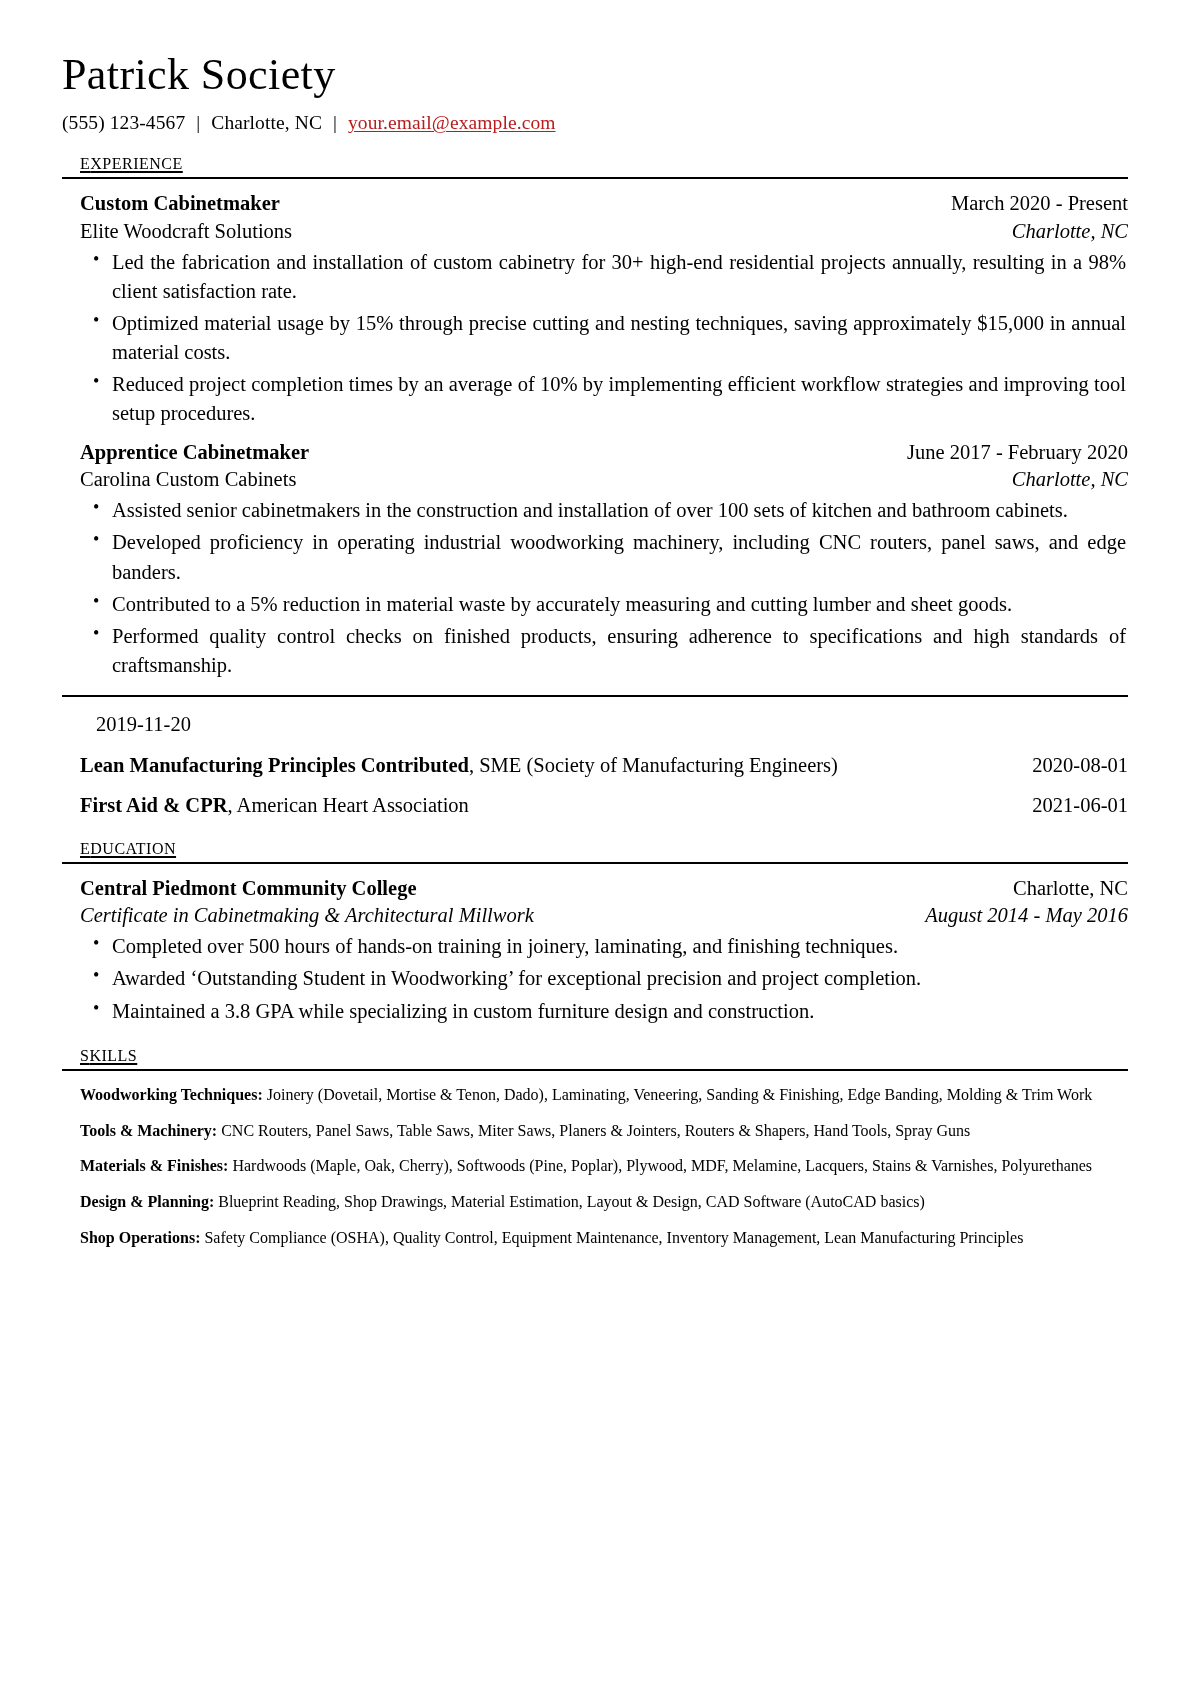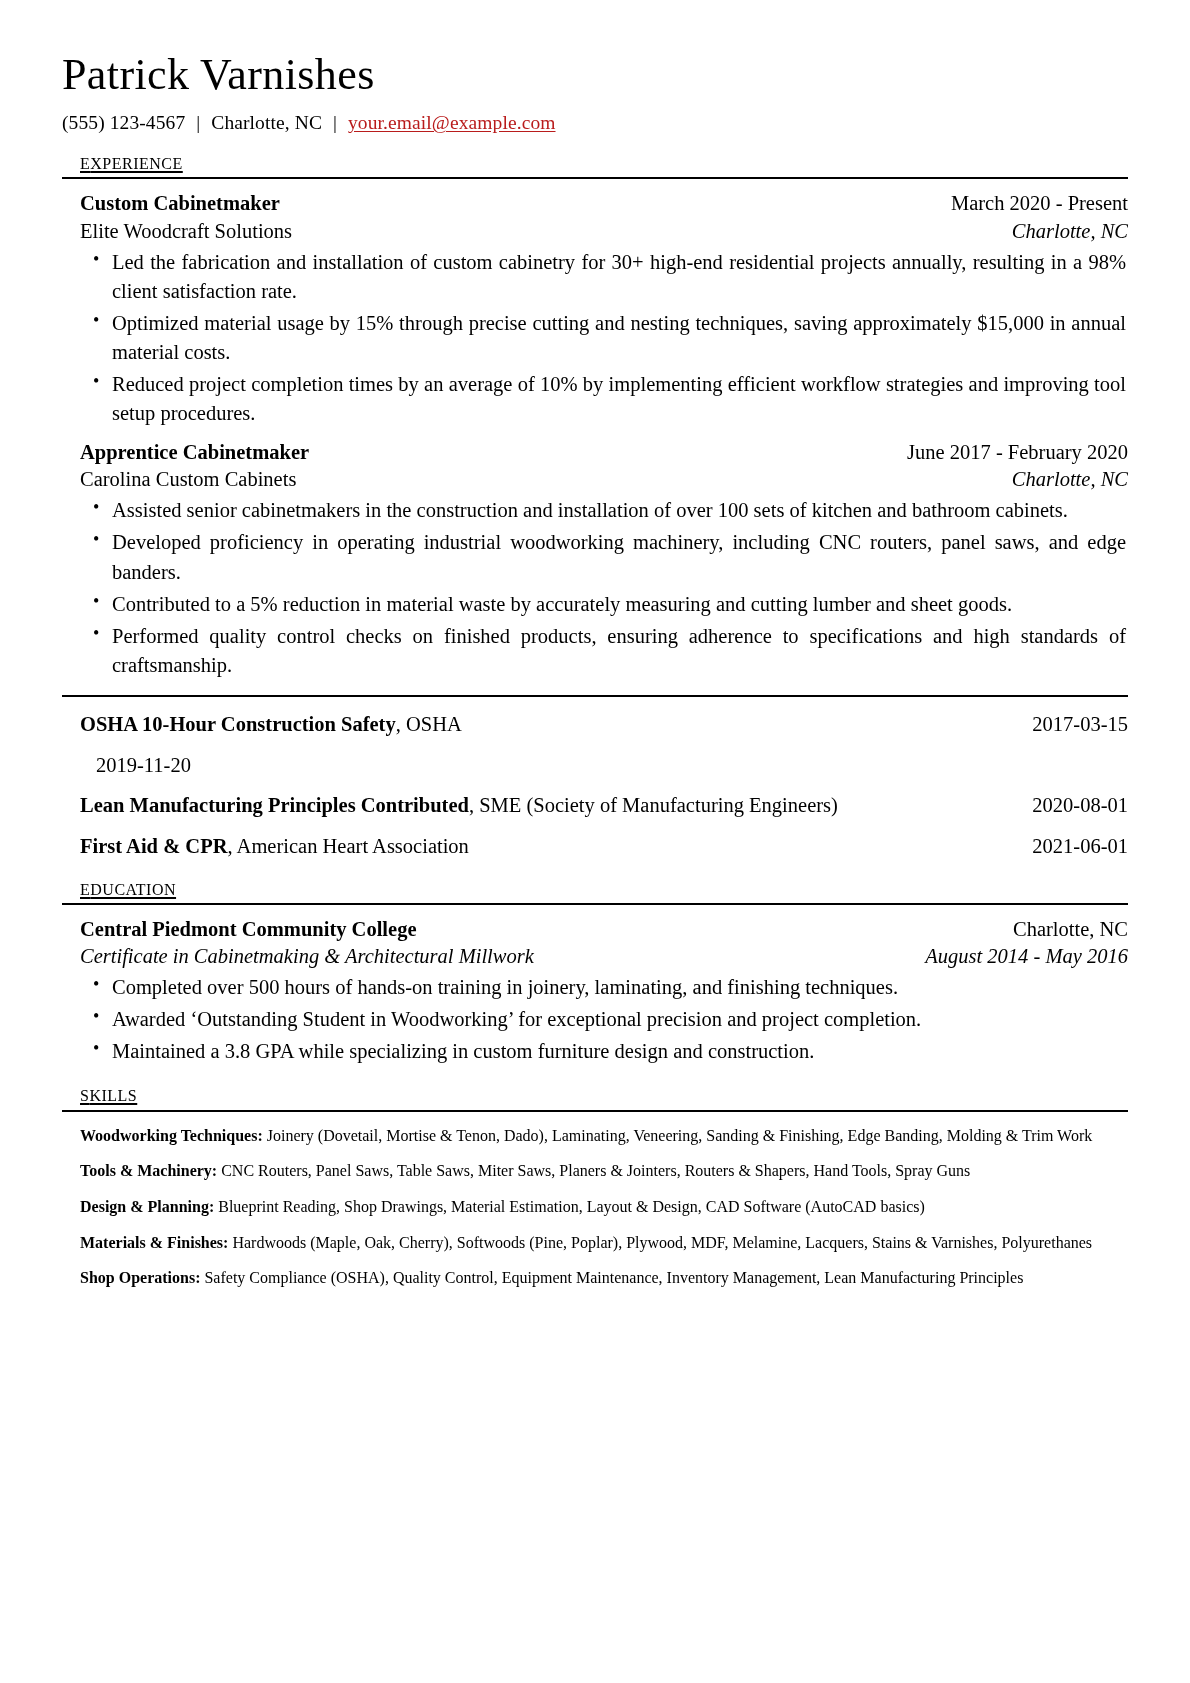"Patrick Varnishes" h1.name { text: Varnishes -> Society }
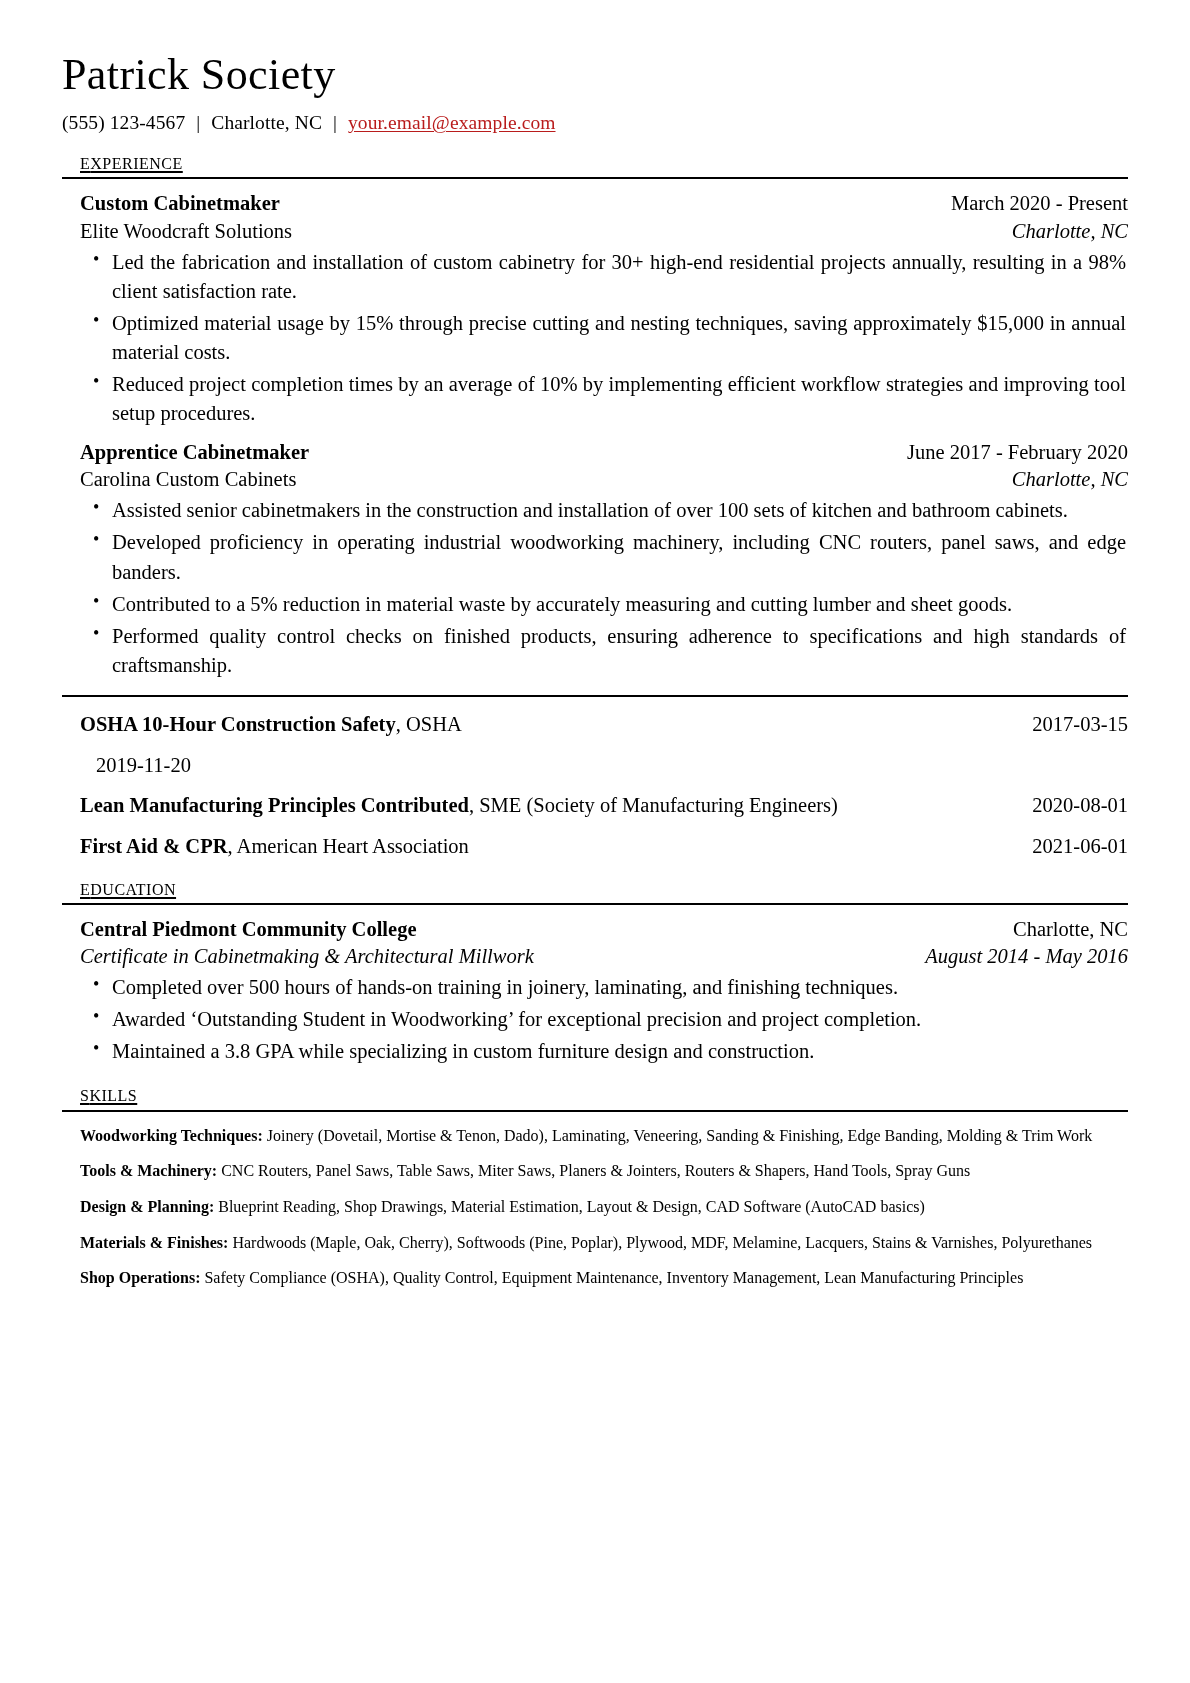"OSHA 10-Hour Construction Safety, OSHA" div.cert-row { html: <div> <span><span>OSHA 10-Hour Construction Safety</span><span>, </span><span>OSHA</span></span> <span>2017-03-15</span> </div> -> none }
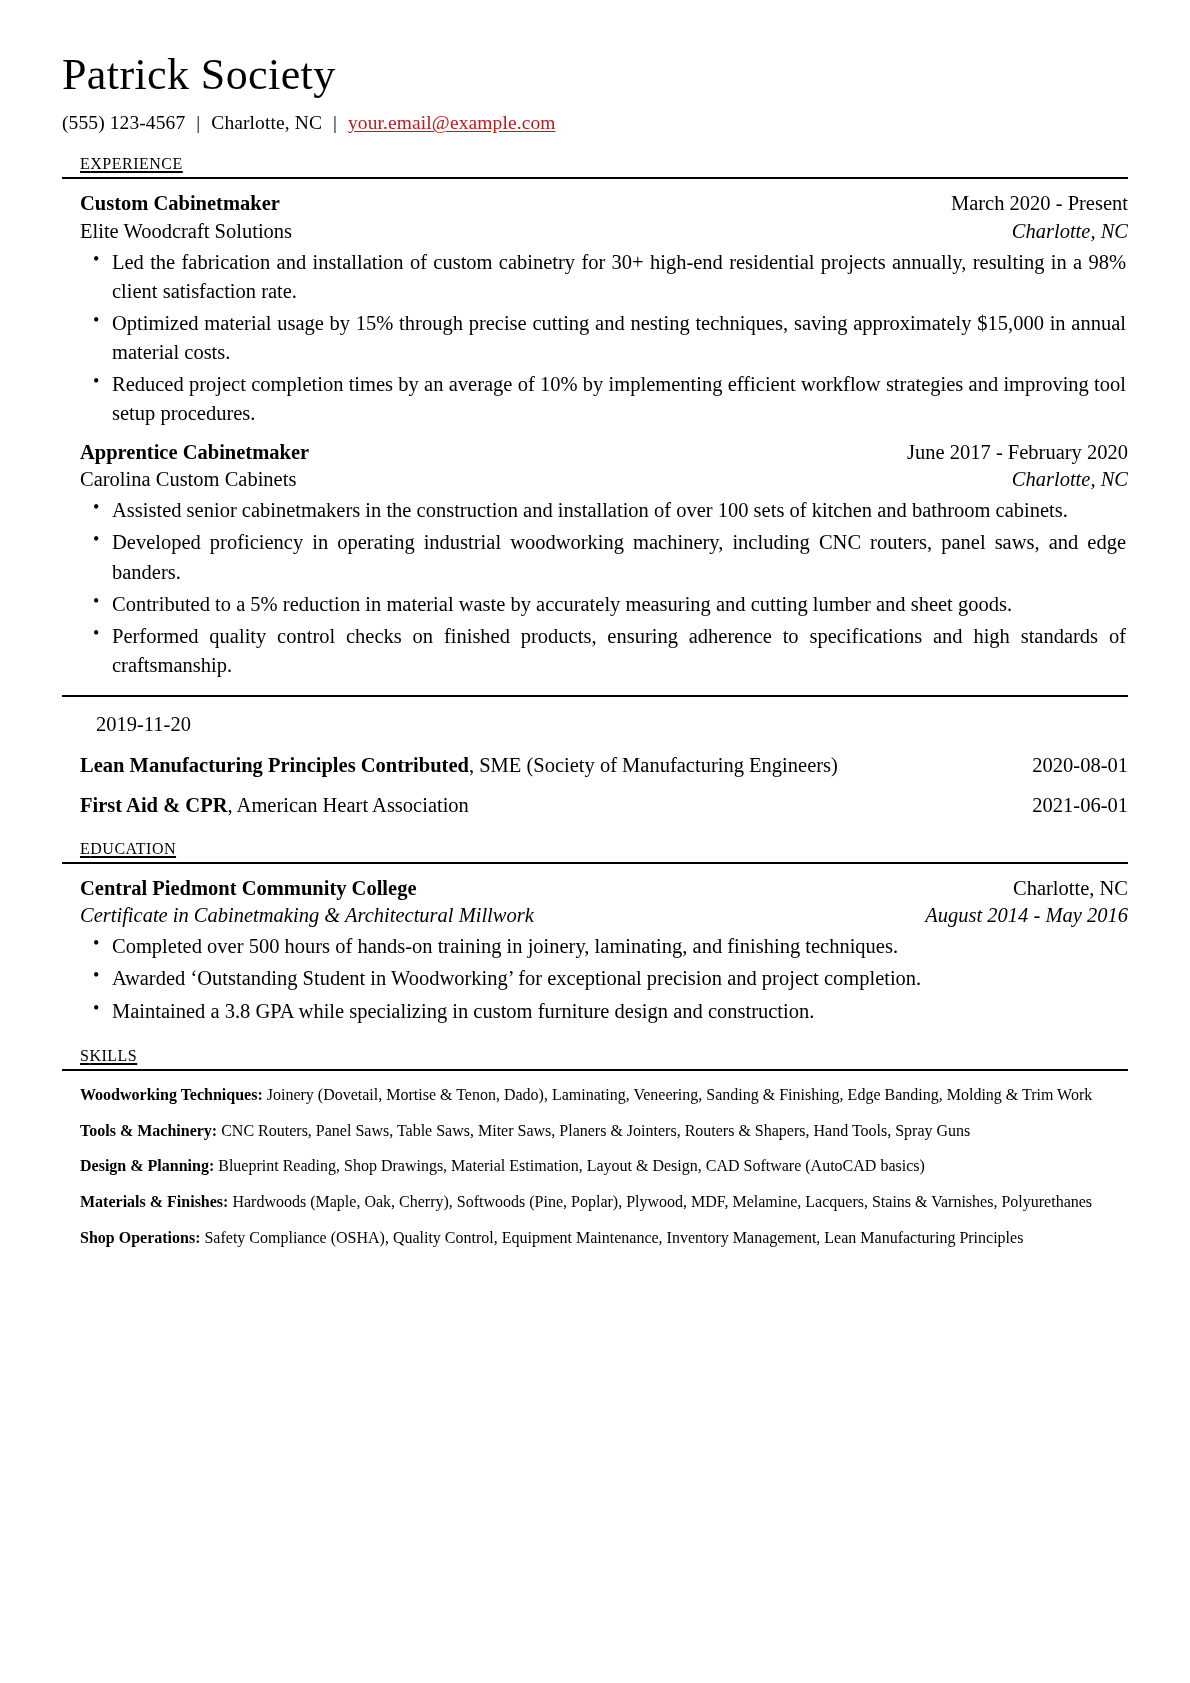"Design & Planning: Blueprint Reading," div.skill-row { order: before "Materials & Finishes: Hardwoods (Maple," -> after "Materials & Finishes: Hardwoods (Maple," }
